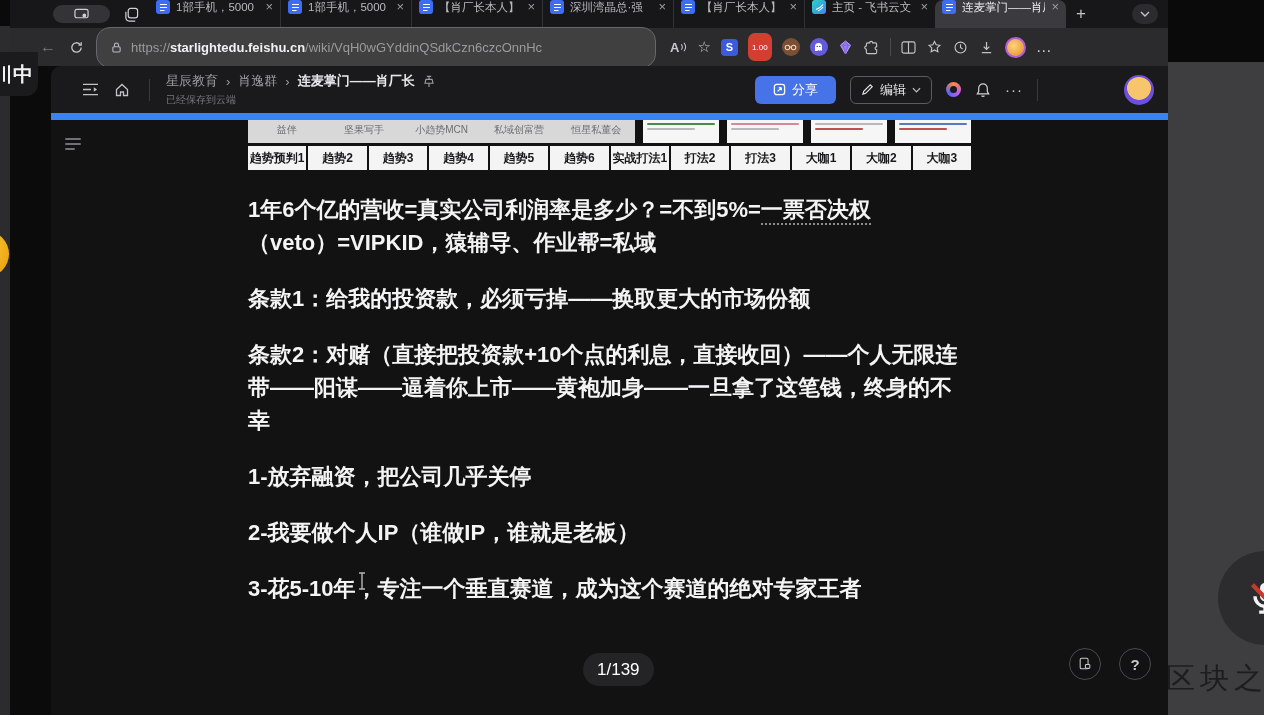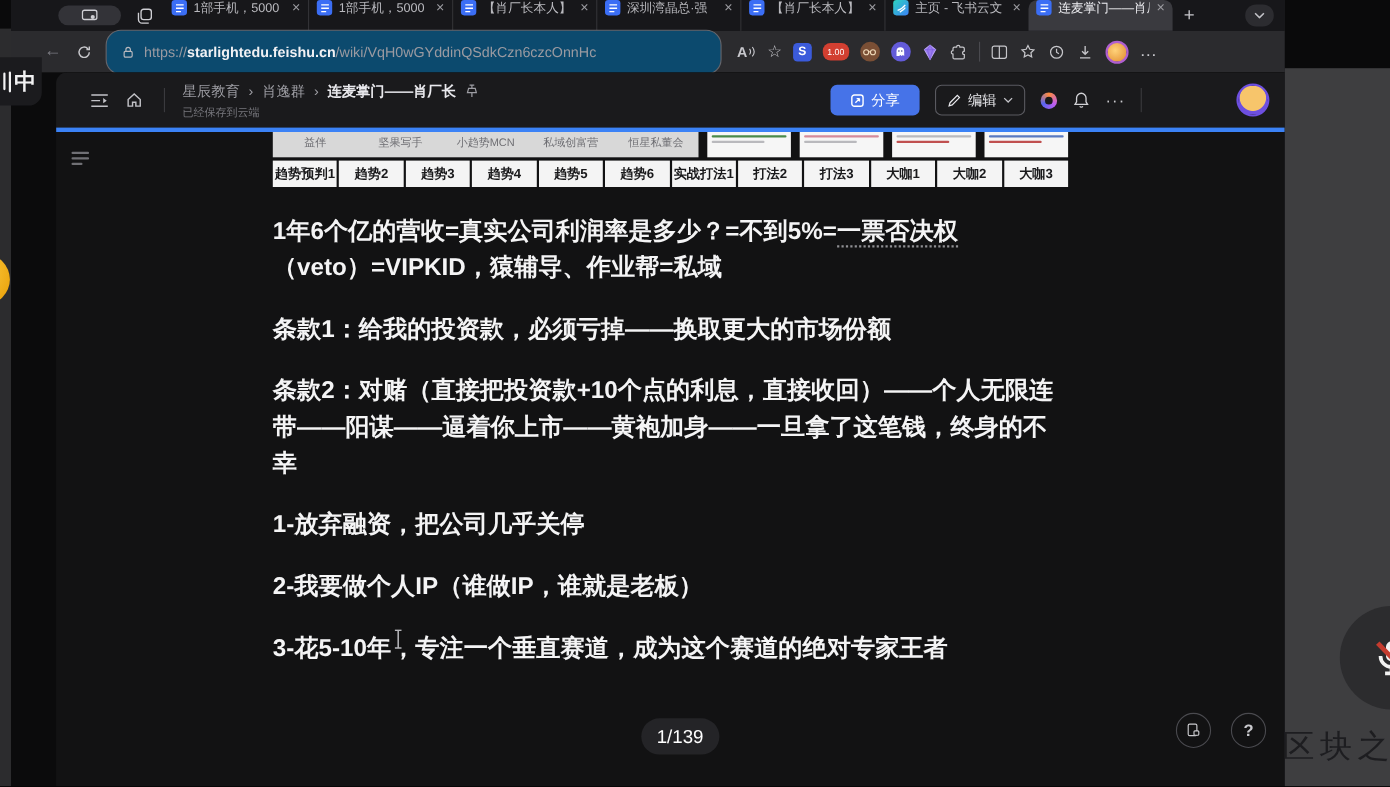"https://starlightedu.feishu.cn/wiki/VqH0" .urlbar { background: #0c4a6e -> #404040 }
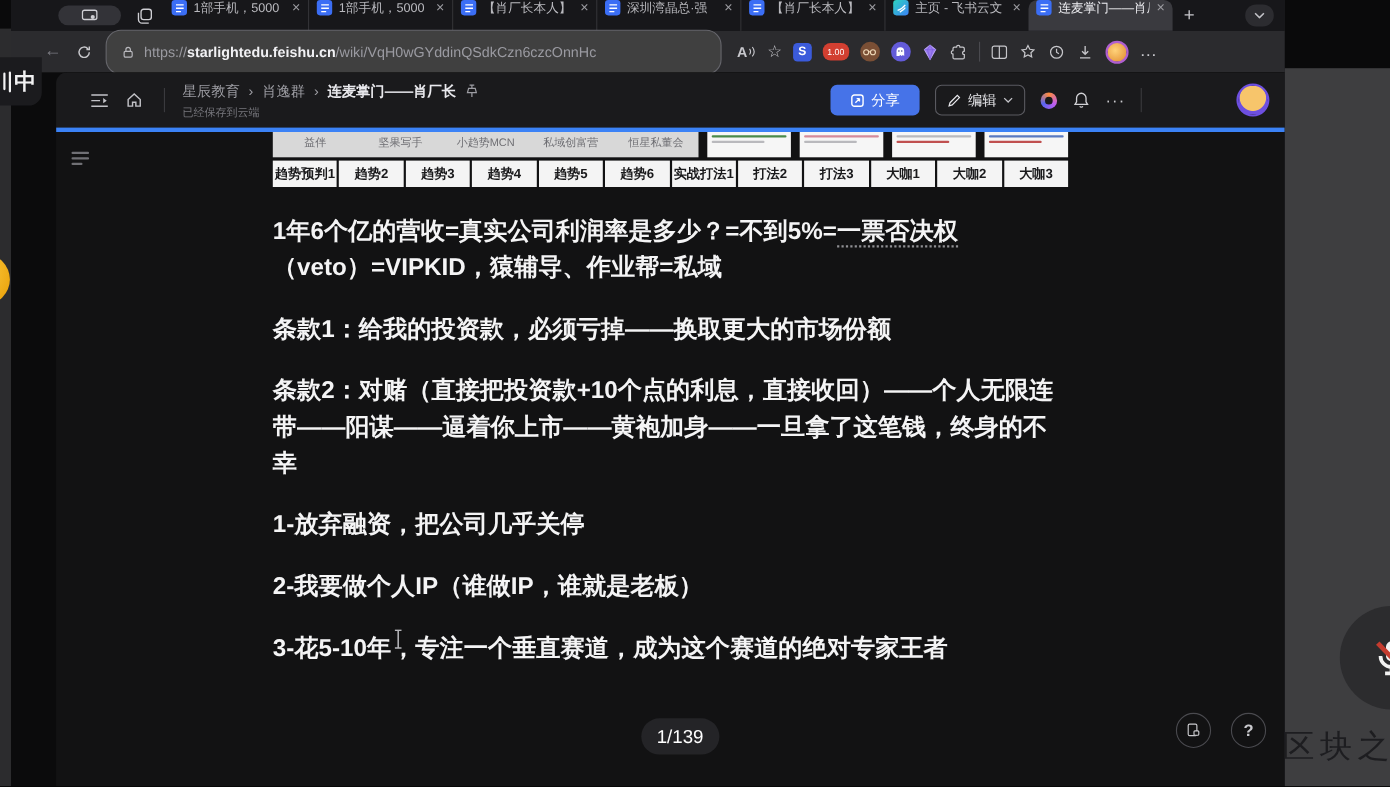"1.00" .ext-badge { height: 16px -> 28px }
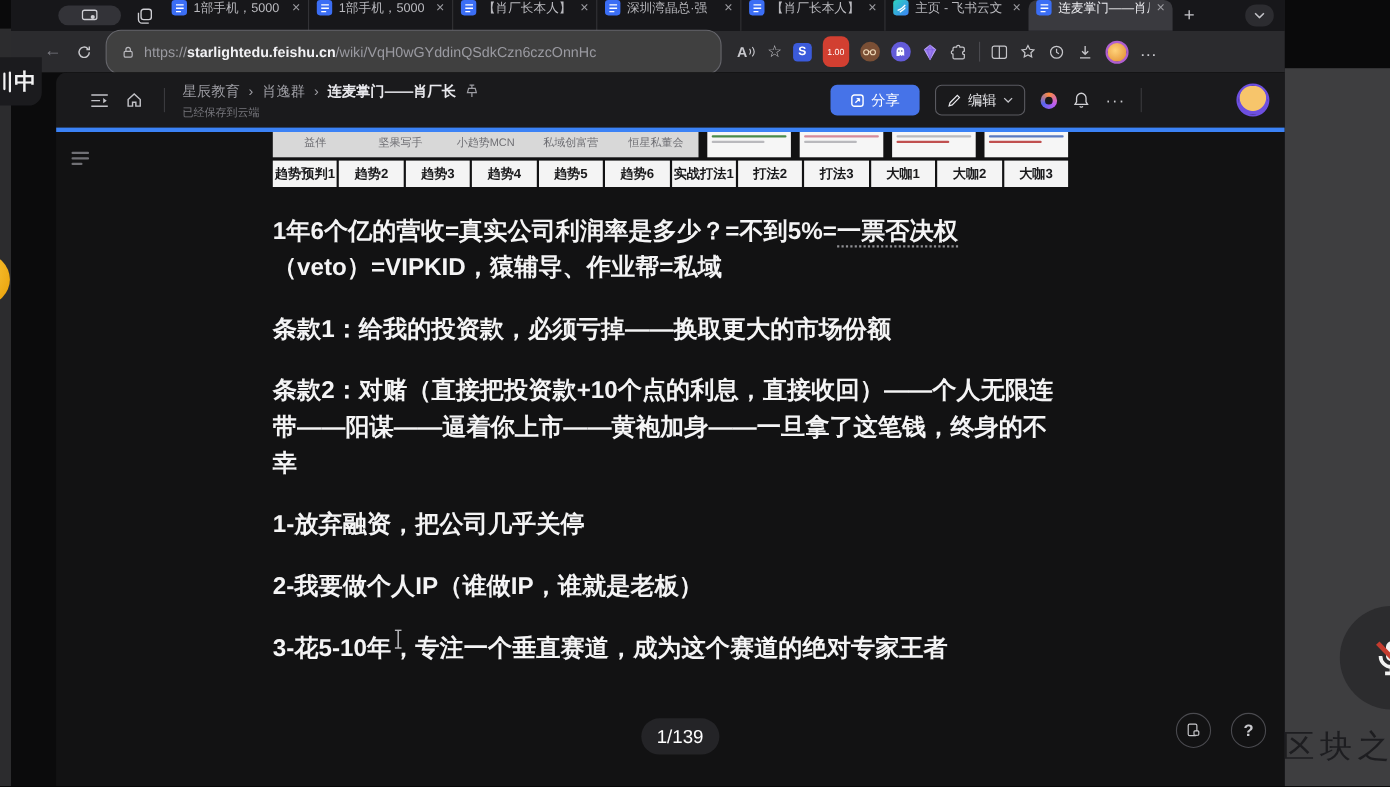"星辰教育" #fheader { border-bottom: 4px solid #3b82f6 -> 7px solid #3b82f6 }
